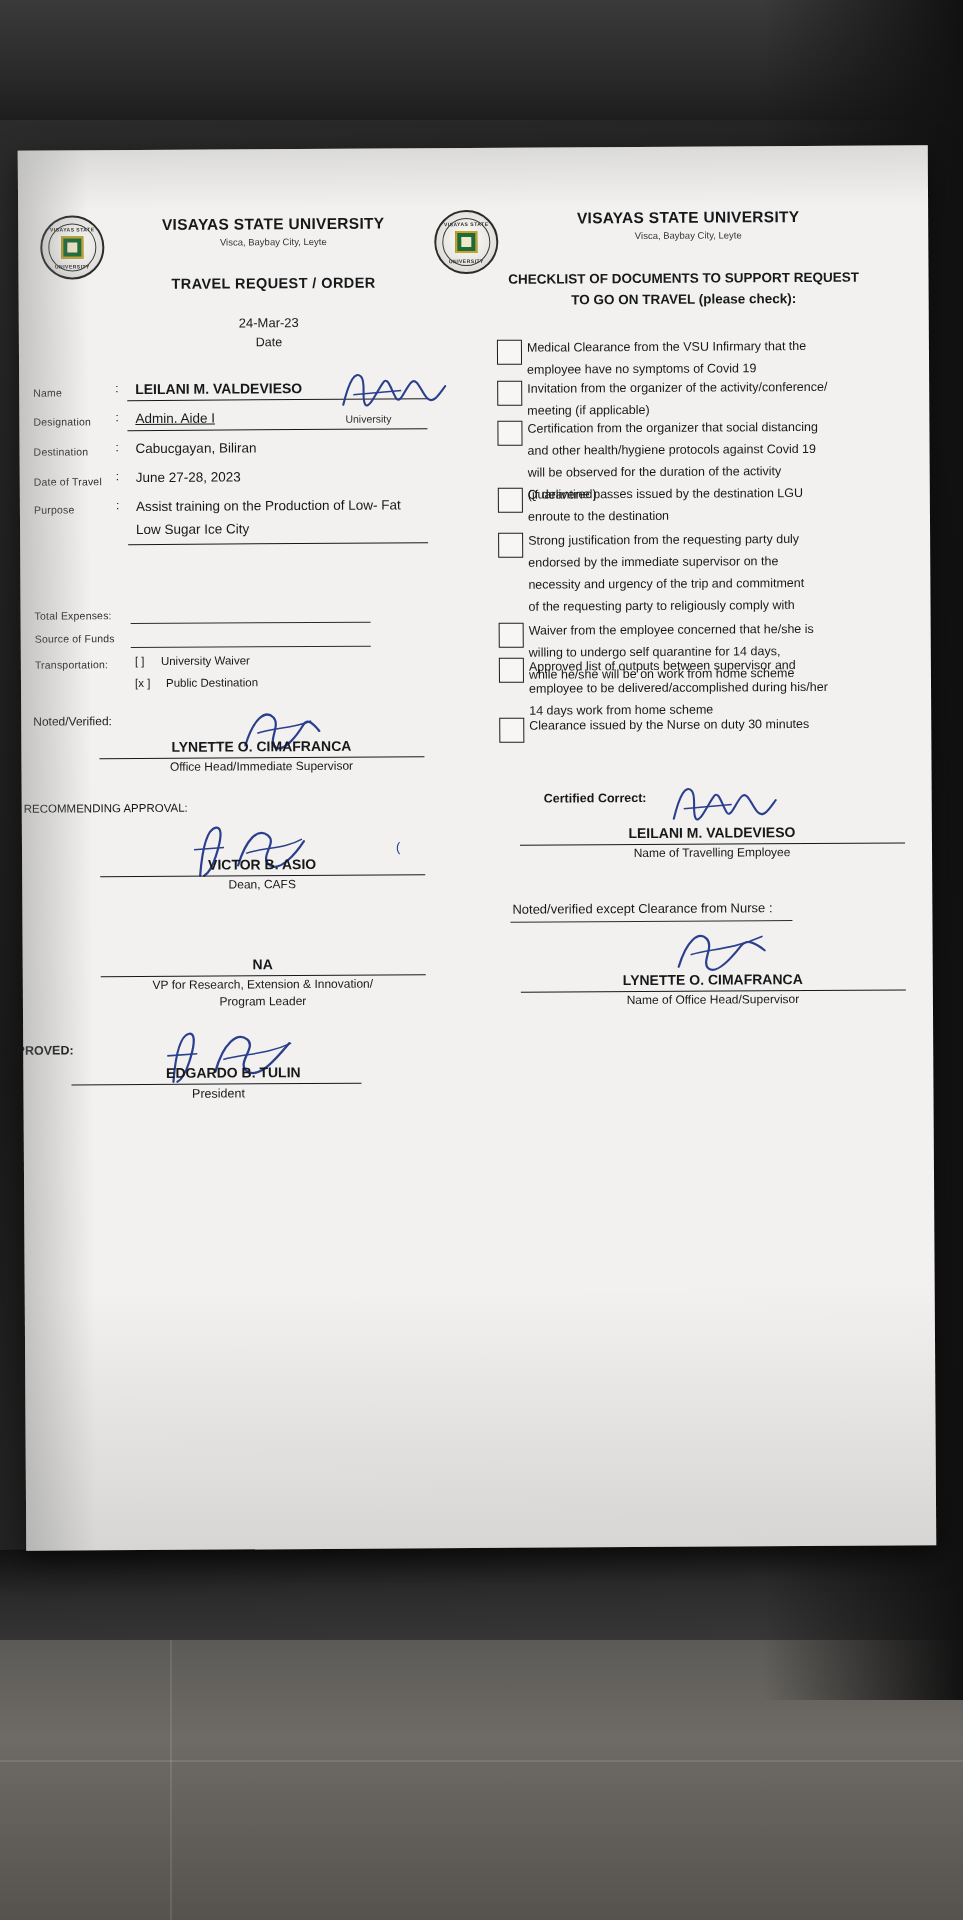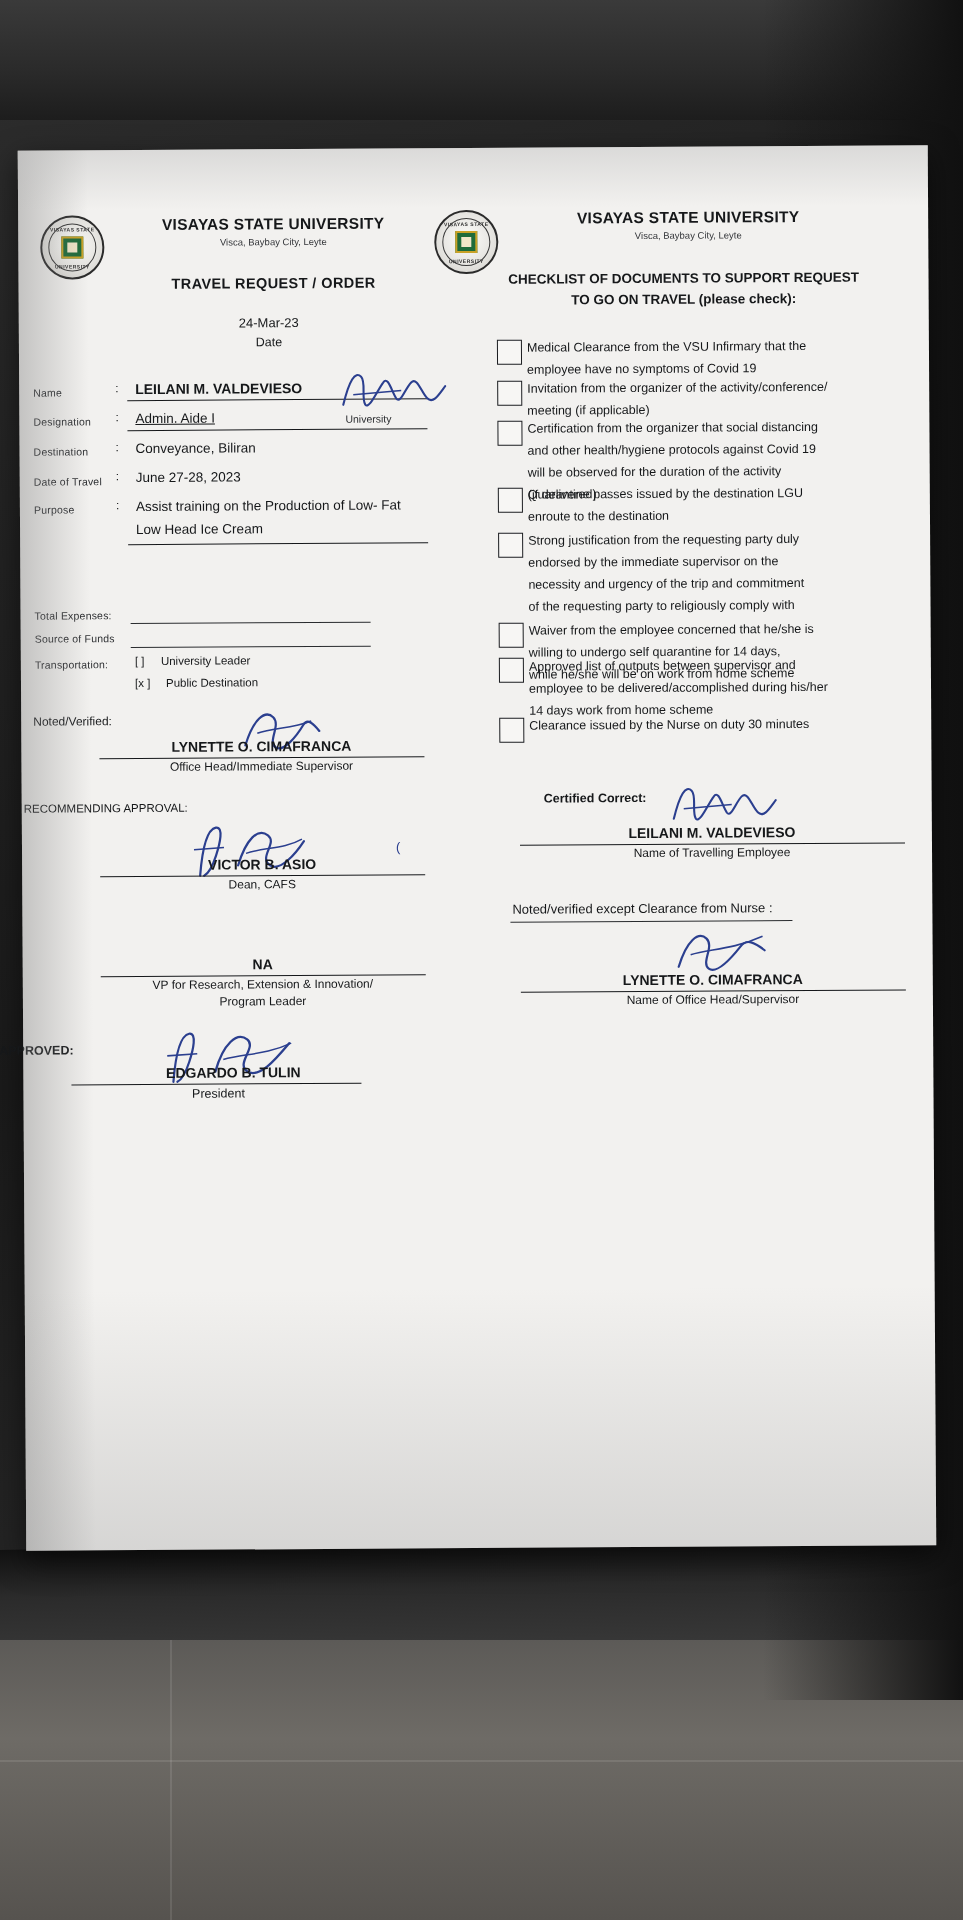"Conveyance, Biliran" div.t { text: Conveyance -> Cabucgayan }
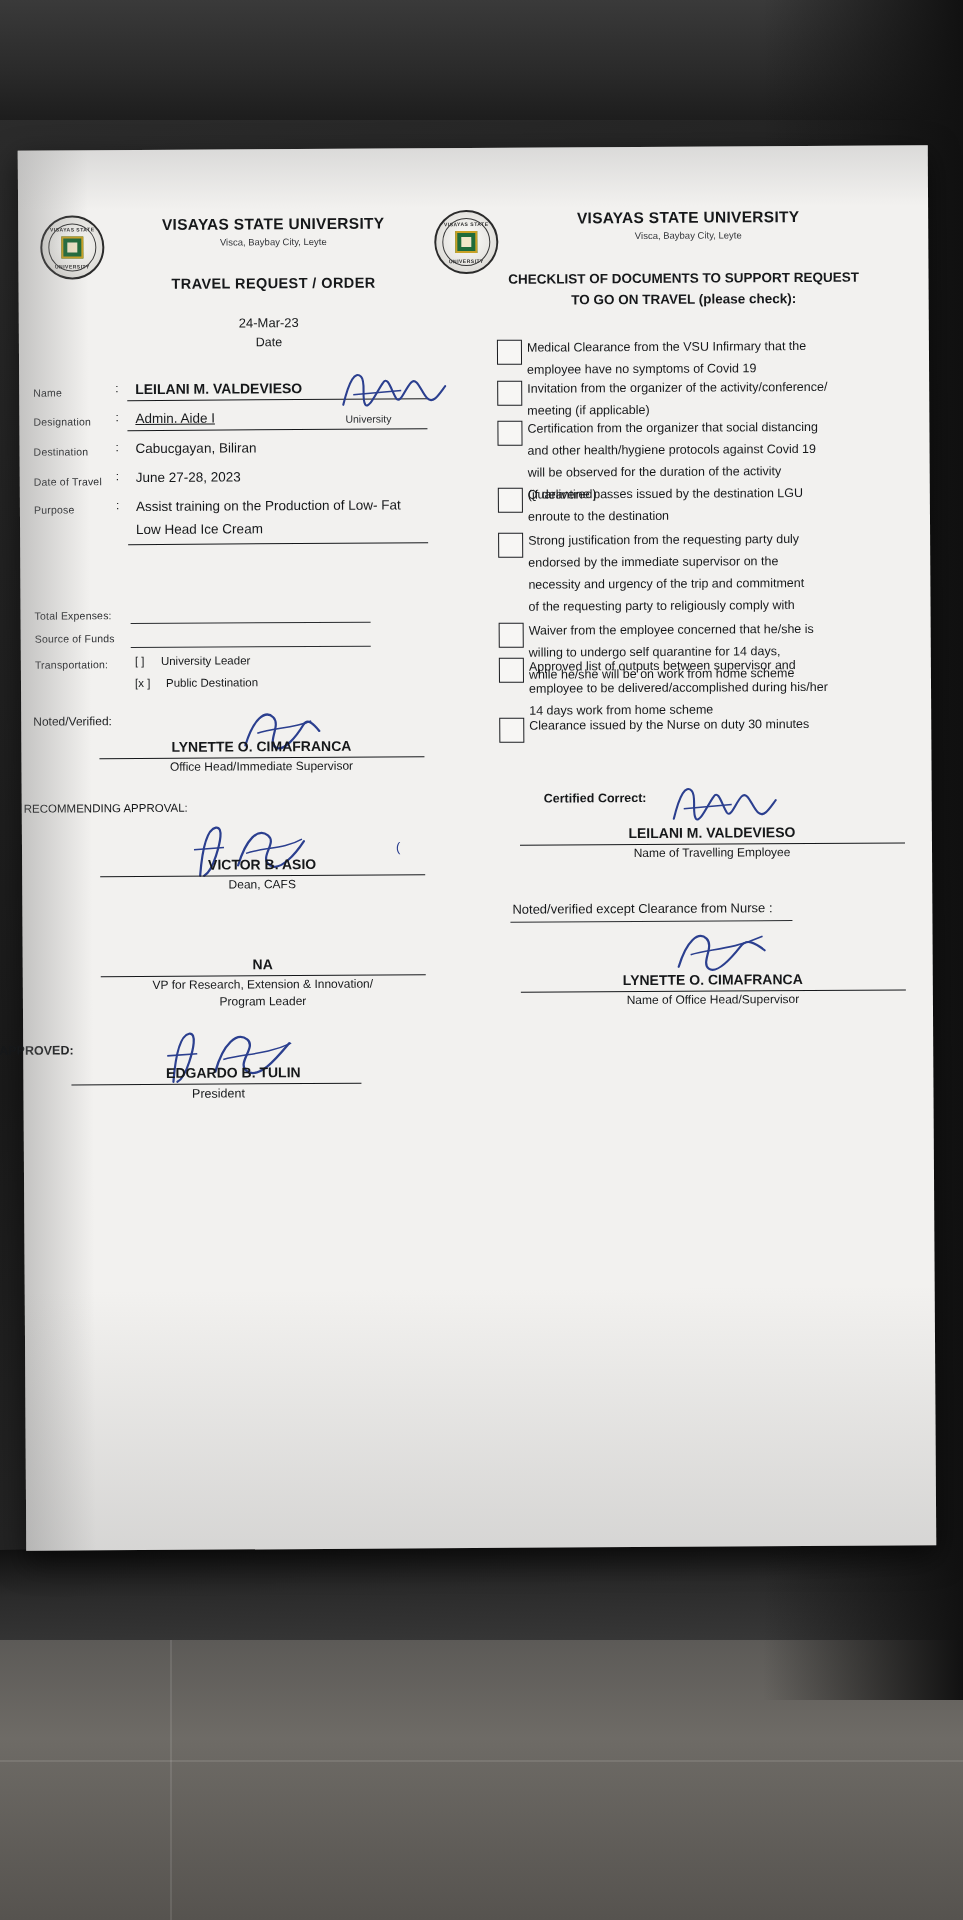"Low Head Ice Cream" div.t { text: Head Ice Cream -> Sugar Ice City }
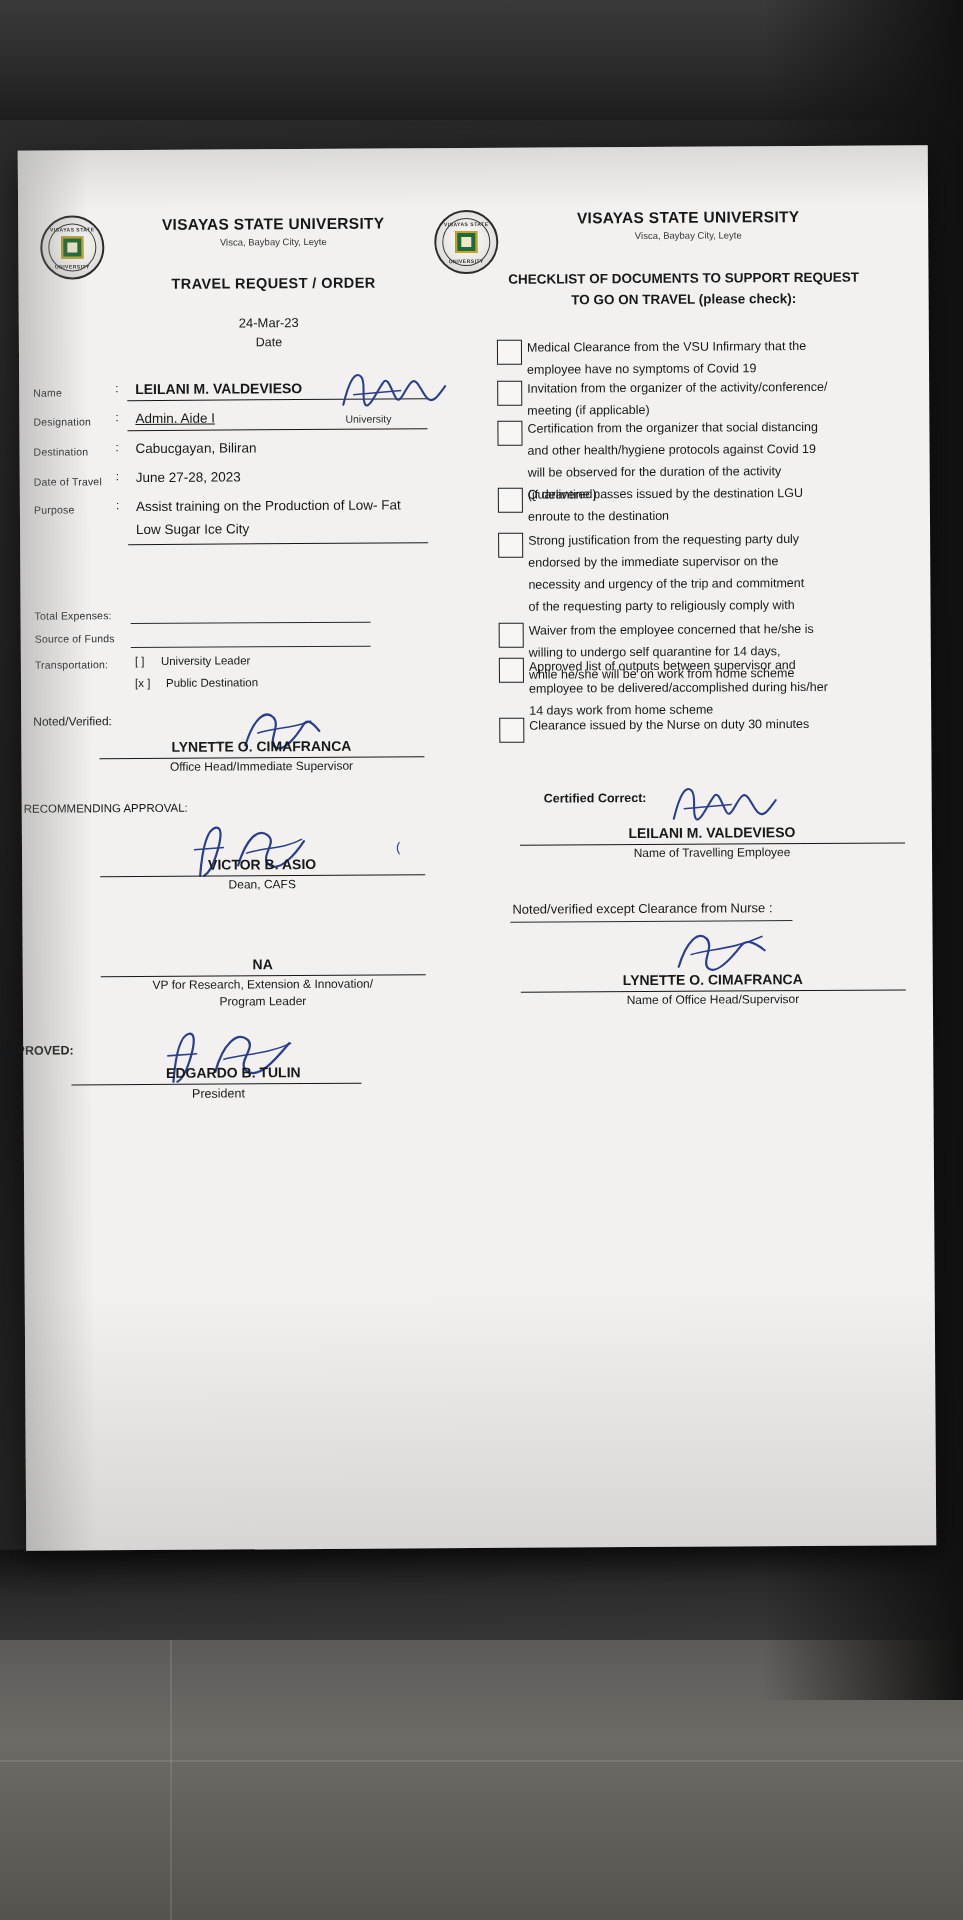"University Leader" div.t { text: Leader -> Waiver }
